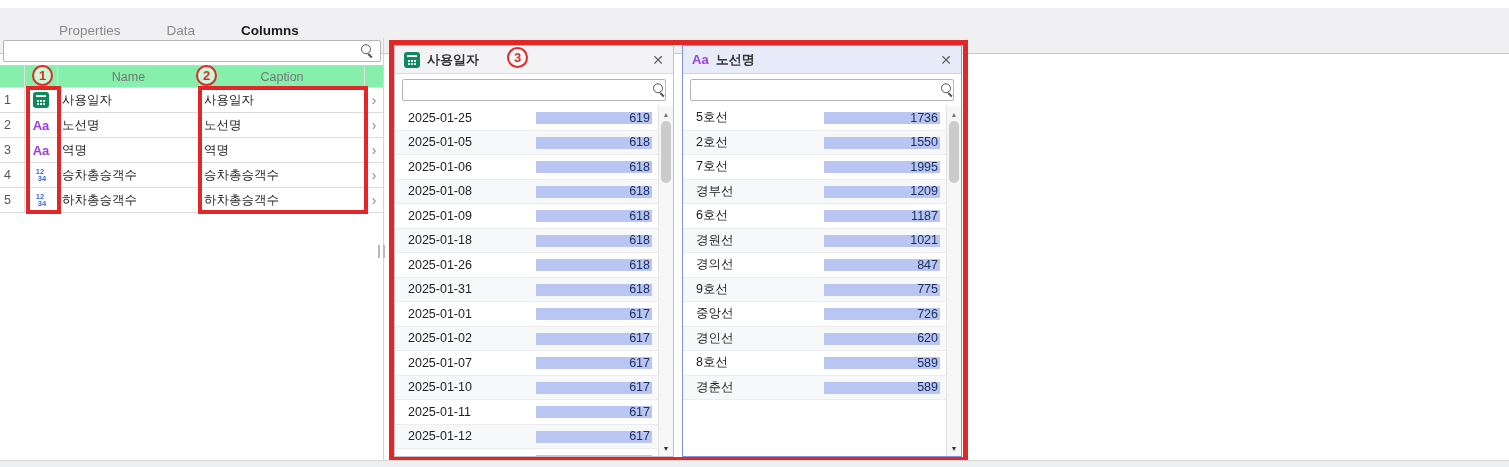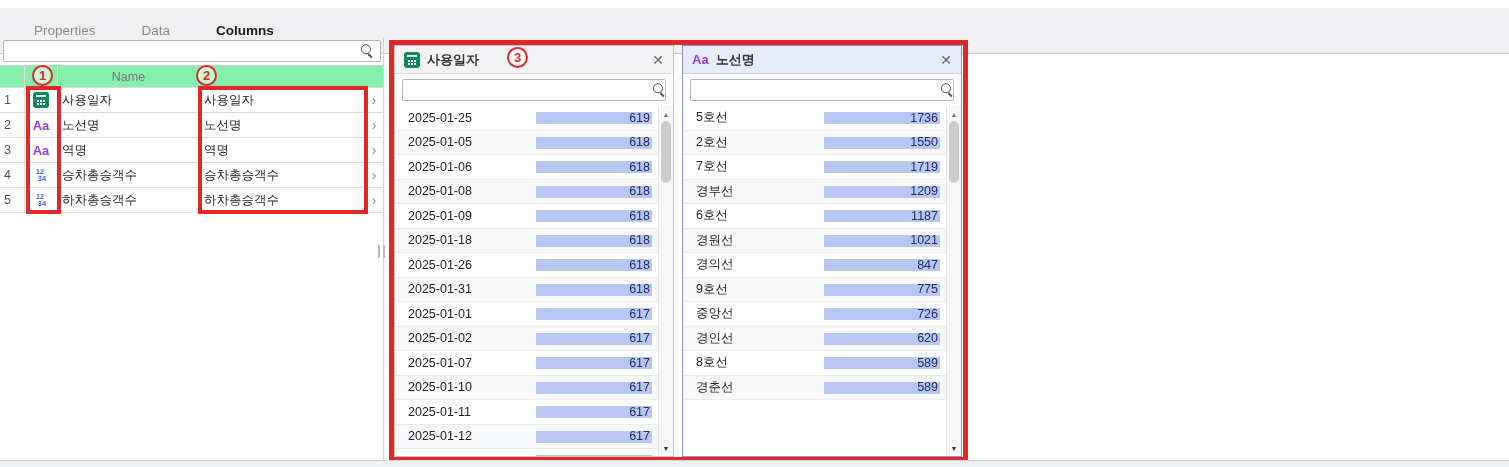"Properties" .tabbar { padding-left: 28px -> 53px }
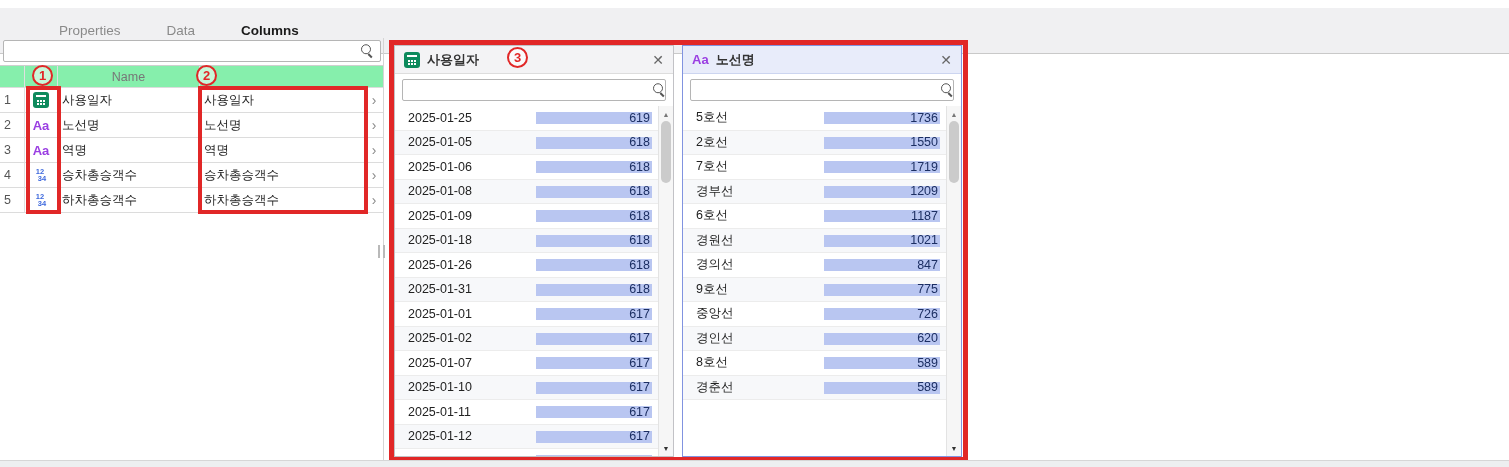"Caption" div.t-cell { html: none -> <div>Caption</div> }
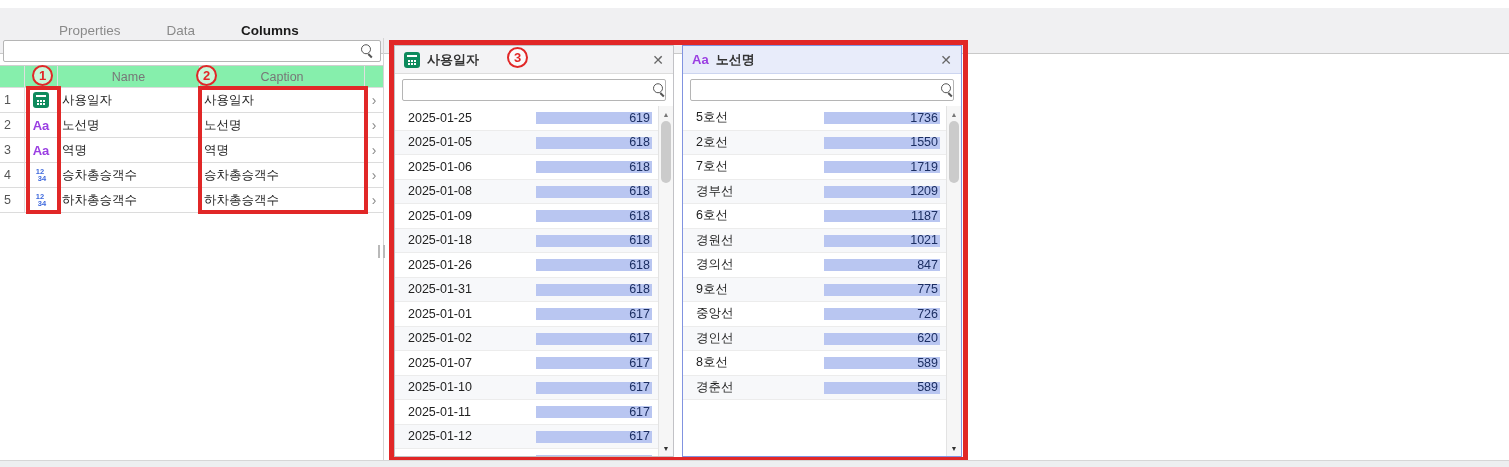"1719" span.row-val { text: 1719 -> 1995 }
